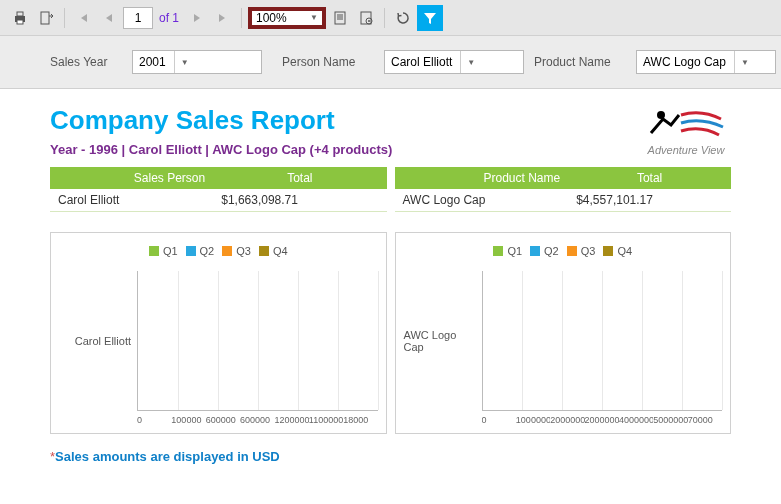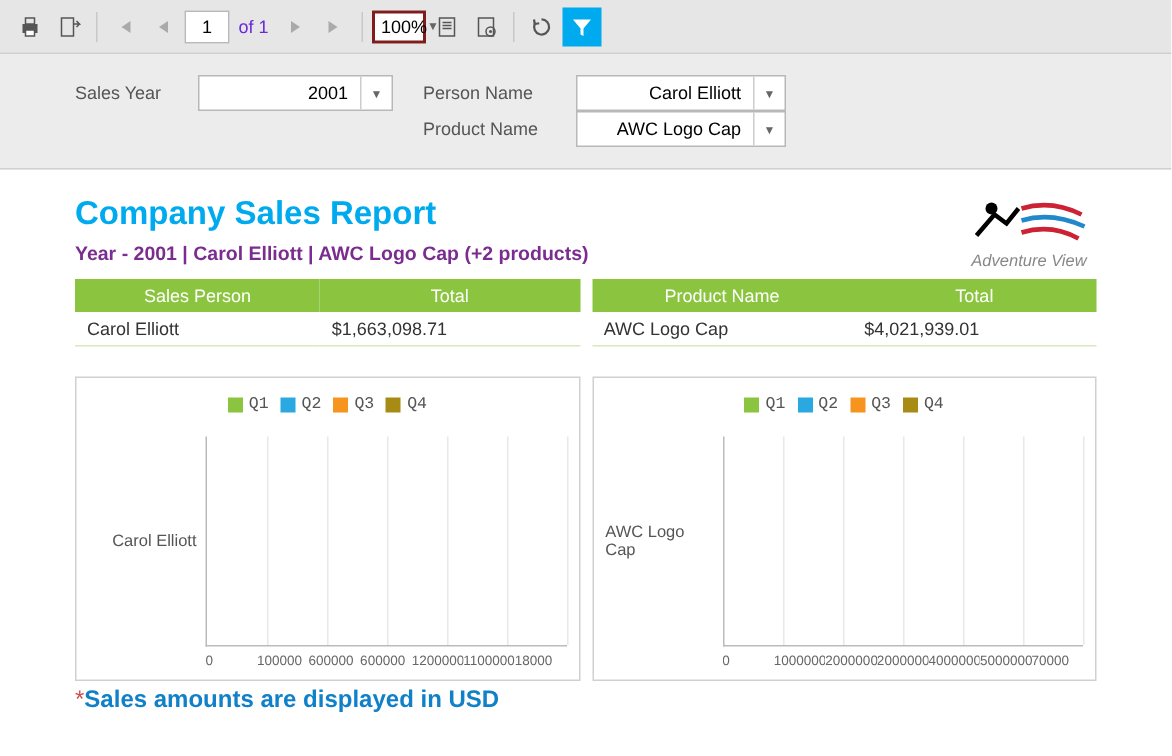"100%" .zoom-select { border: 2px solid #7f1d1d -> 4px solid #7f1d1d; width: 36px -> 78px }
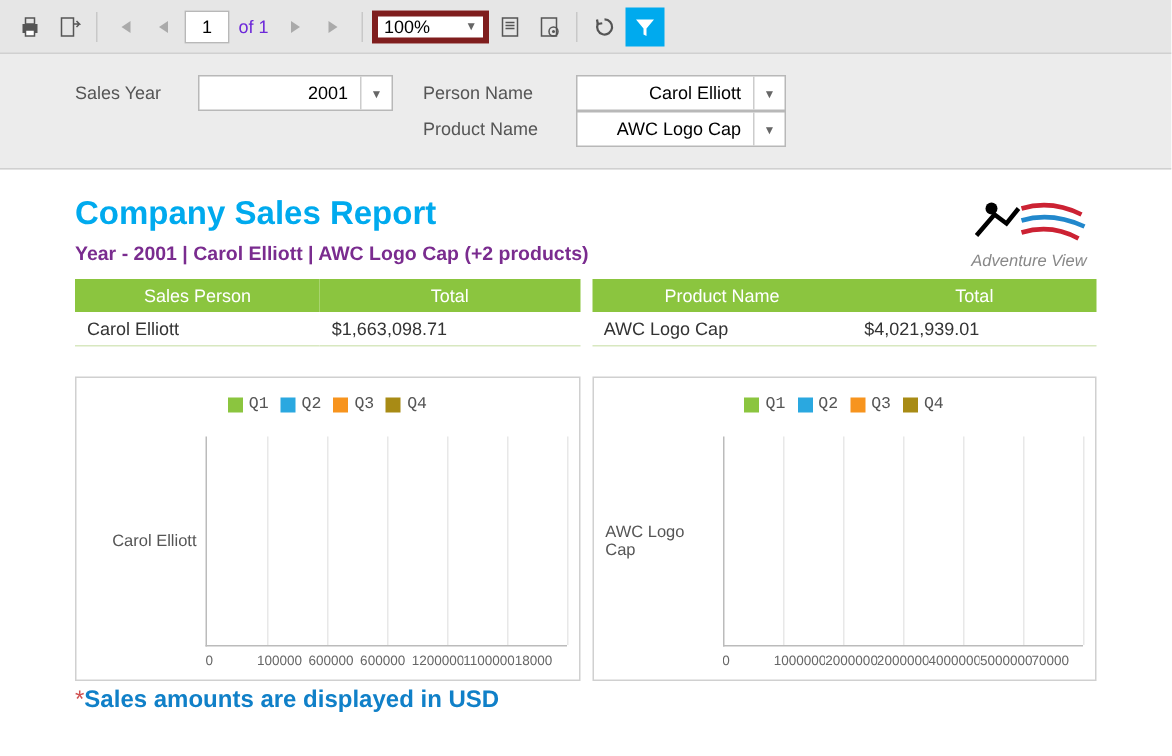"2001" .dropdown { justify-content: flex-end -> flex-start }
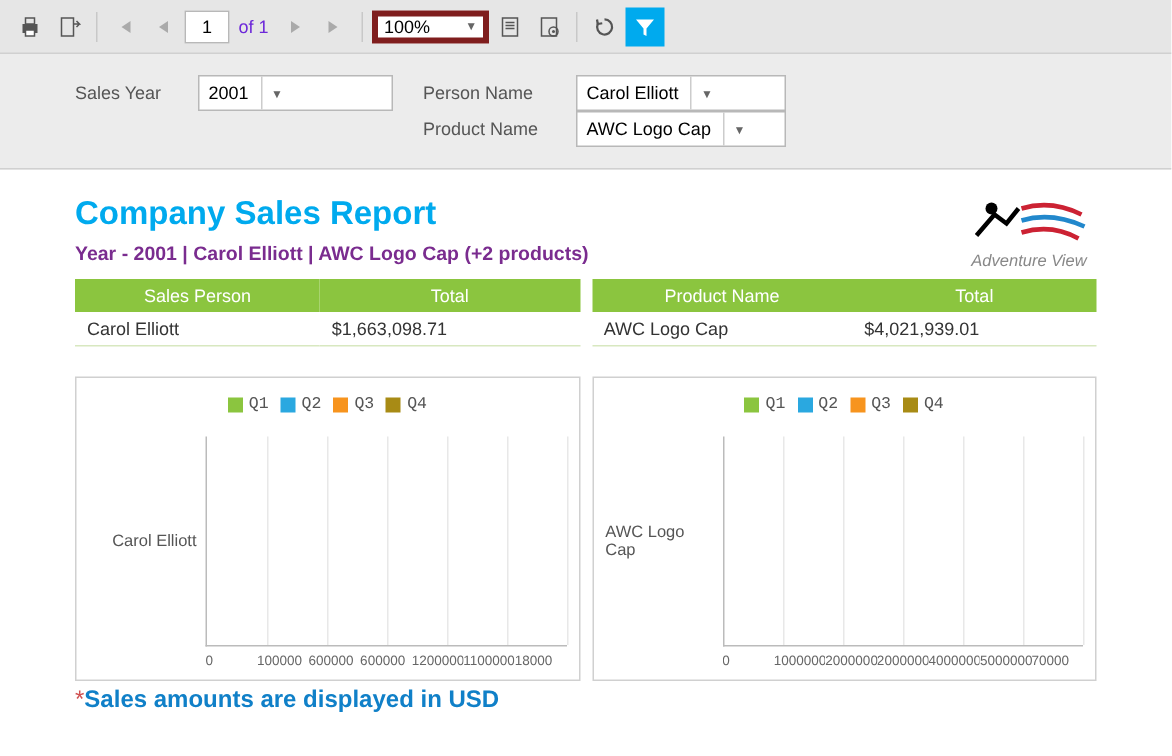"Person Name" .param-col { flex-direction: column -> row; gap: none -> 10px }
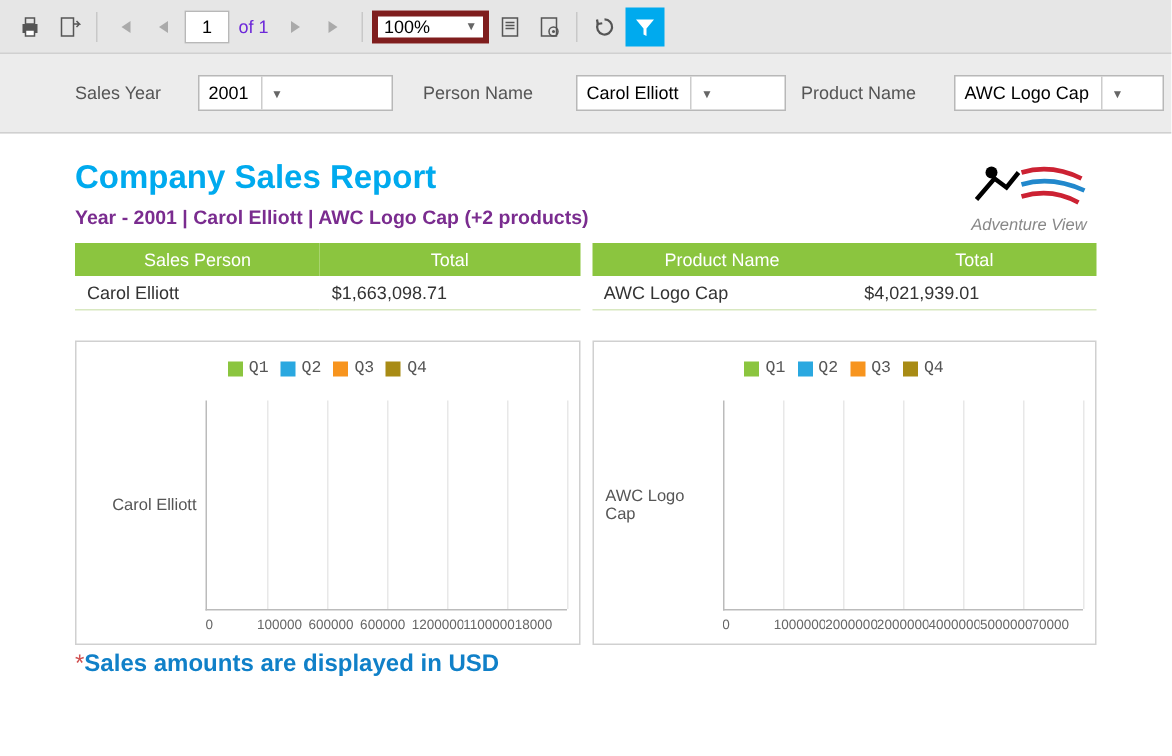"Company Sales Report" .report-title { font-size: 22px -> 26px }
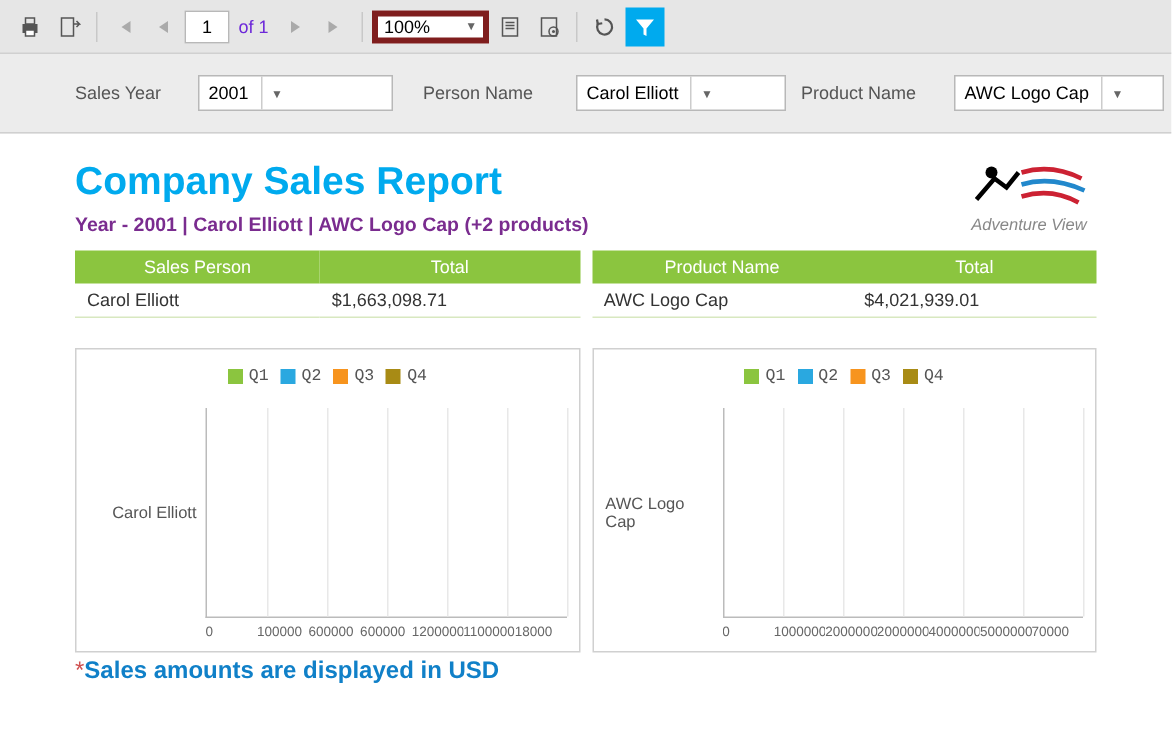"Year - 2001 | Carol" div.subtitle { text: 2001 | Carol Elliott | AWC Logo Cap (+2 -> 1996 | Carol Elliott | AWC Logo Cap (+4 }
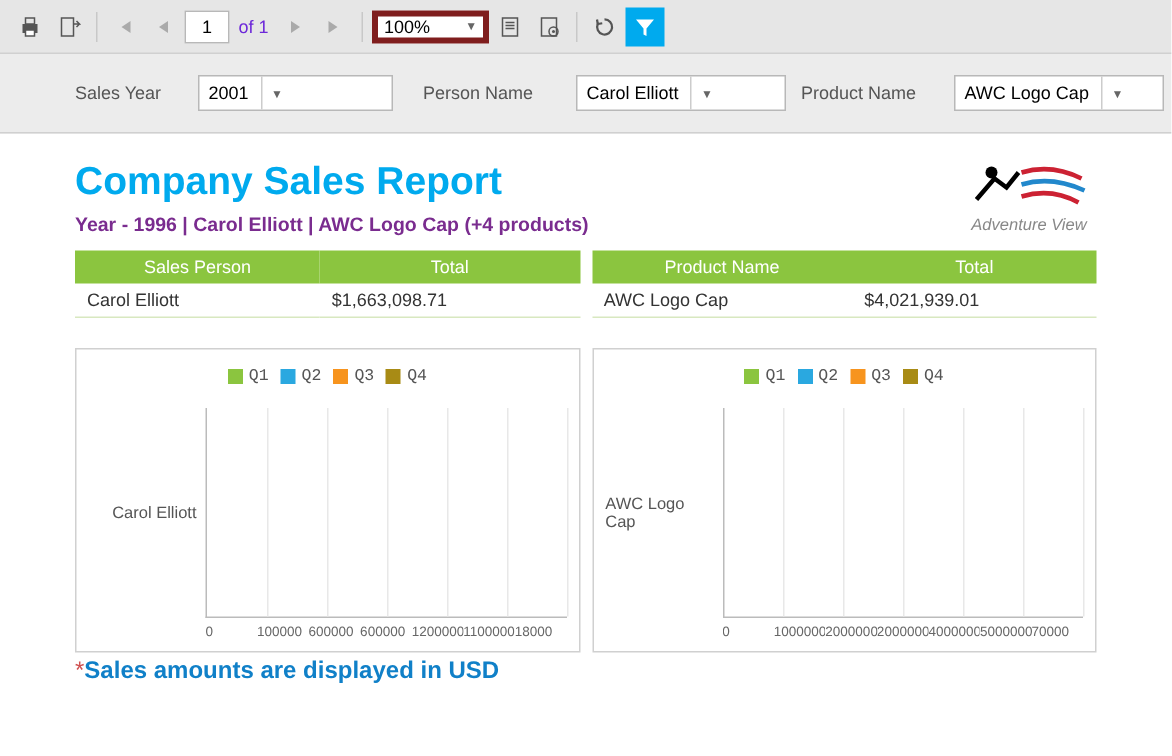"Sales Person" .tbl th { text-align: center -> right }
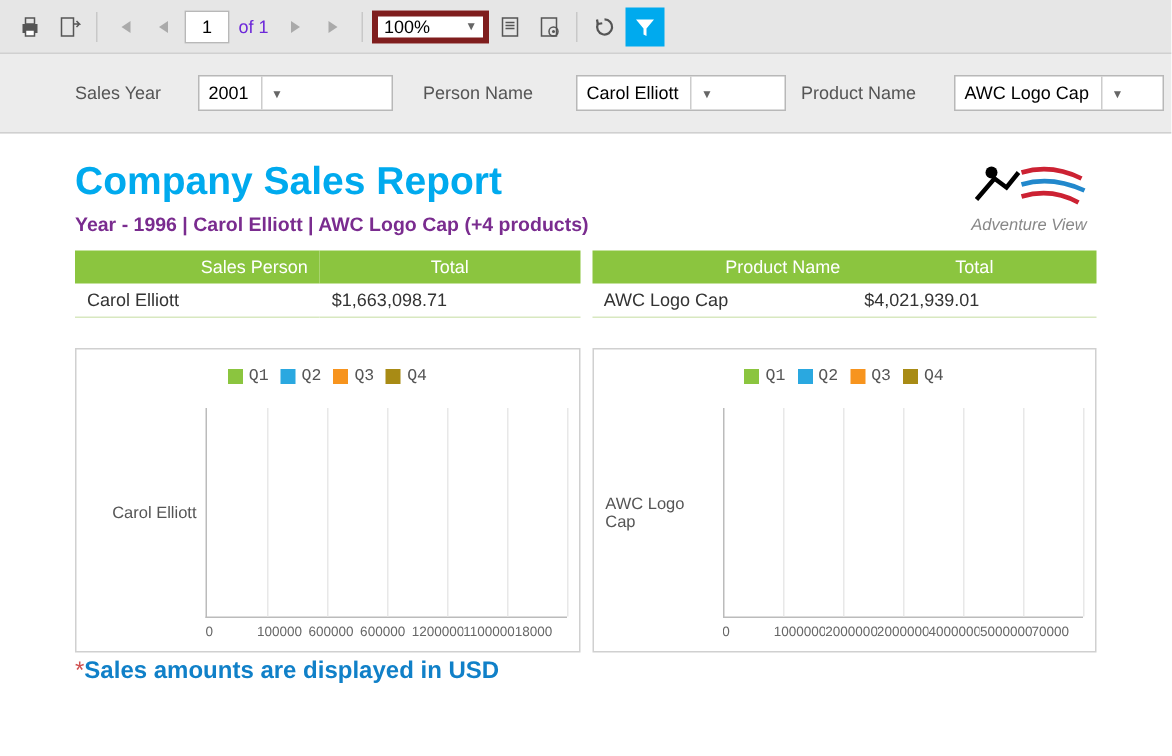"$4,021,939.01" td.tright { text: $4,021,939.01 -> $4,557,101.17 }
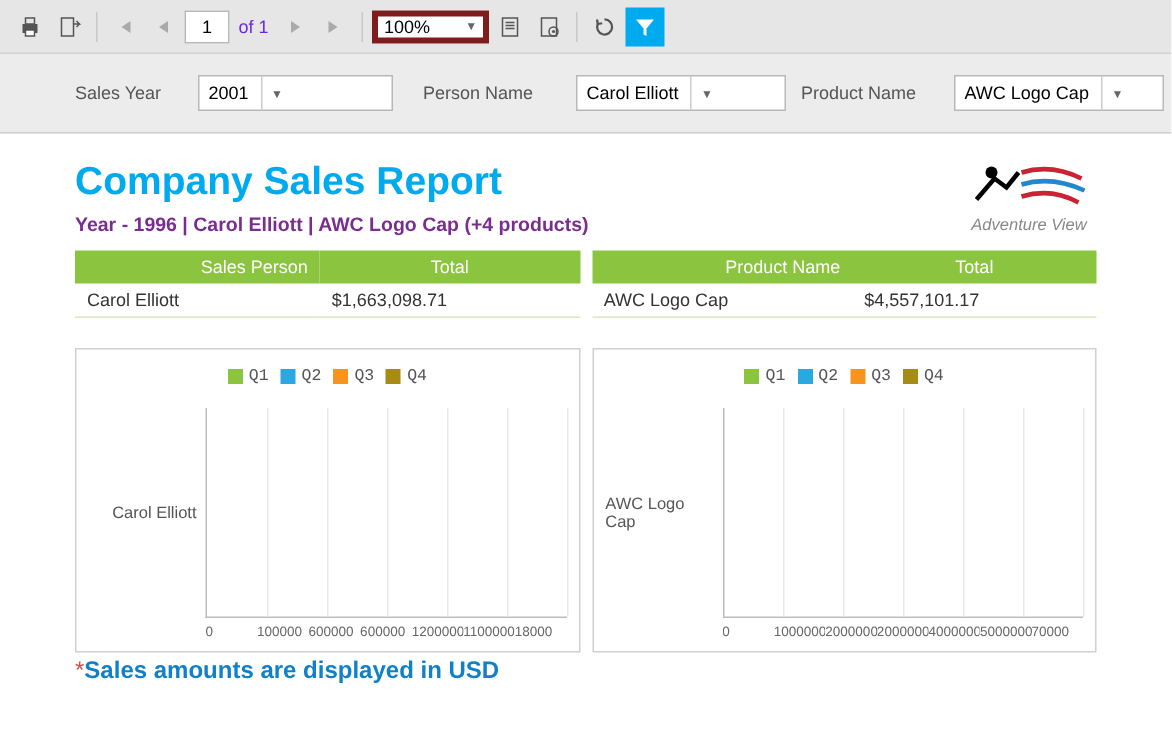"Q1 Q2 Q3 Q4" .legend { font-family: Liberation Mono, monospace -> none }
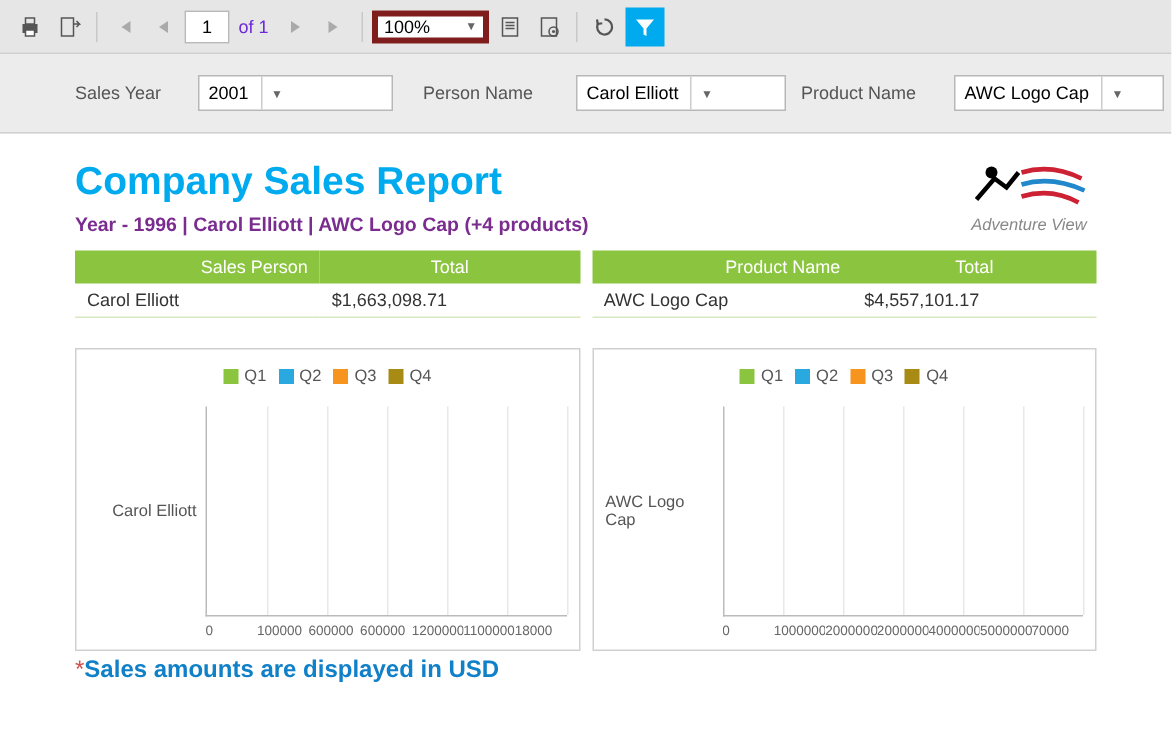"*Sales amounts are displayed in" .footnote { font-size: 16px -> 13px; margin-top: 4px -> 15px }
